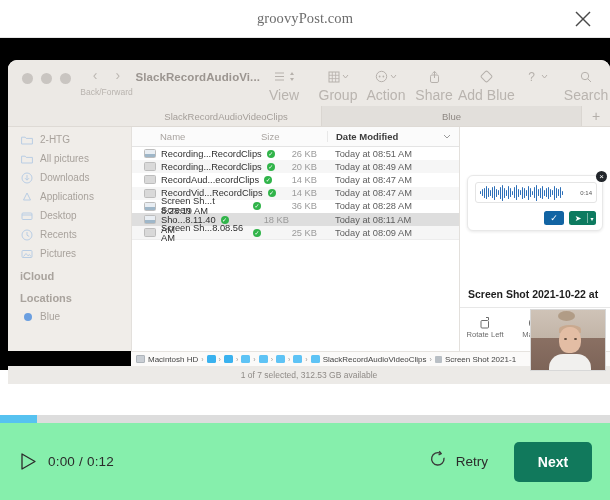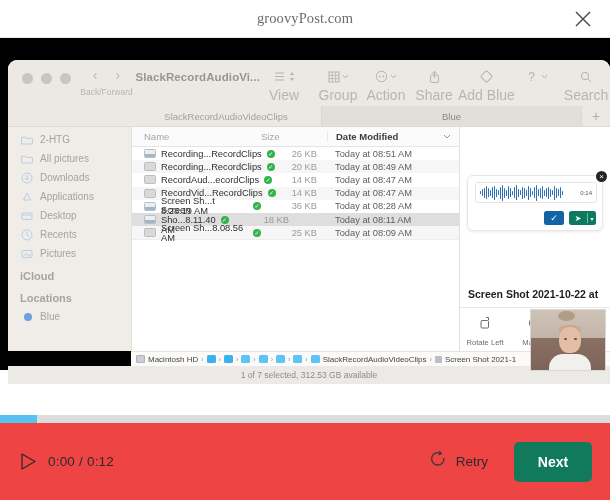"Name" .ch-name { padding-left: 12px -> 28px }
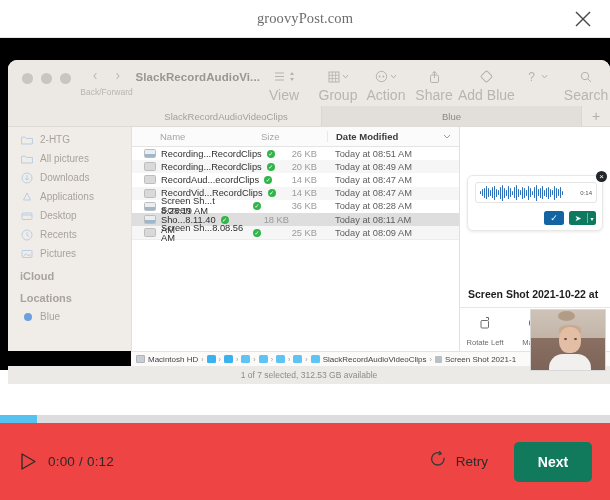"Rotate Left" .pv-act .pvl { margin-top: 8px -> 0 }
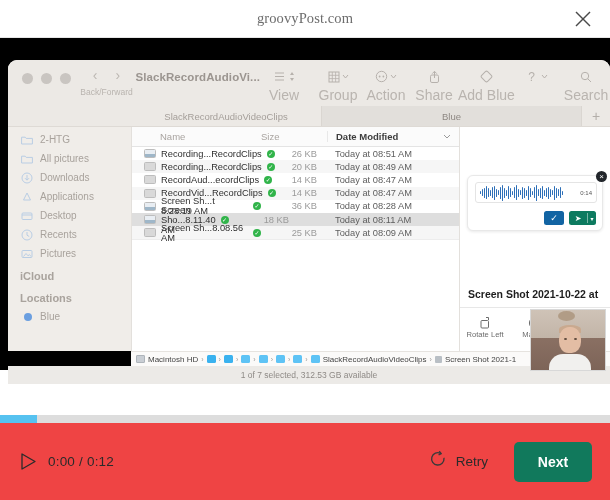"0:00 / 0:12" .controls { background: #ef4444 -> #86efac }
